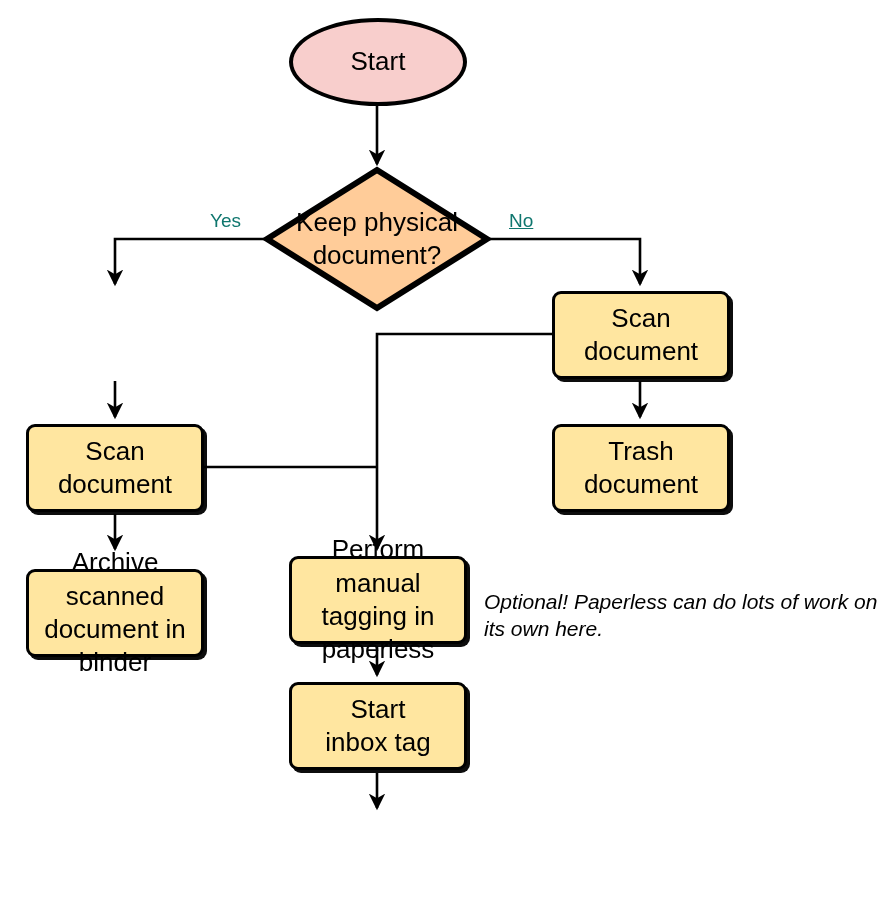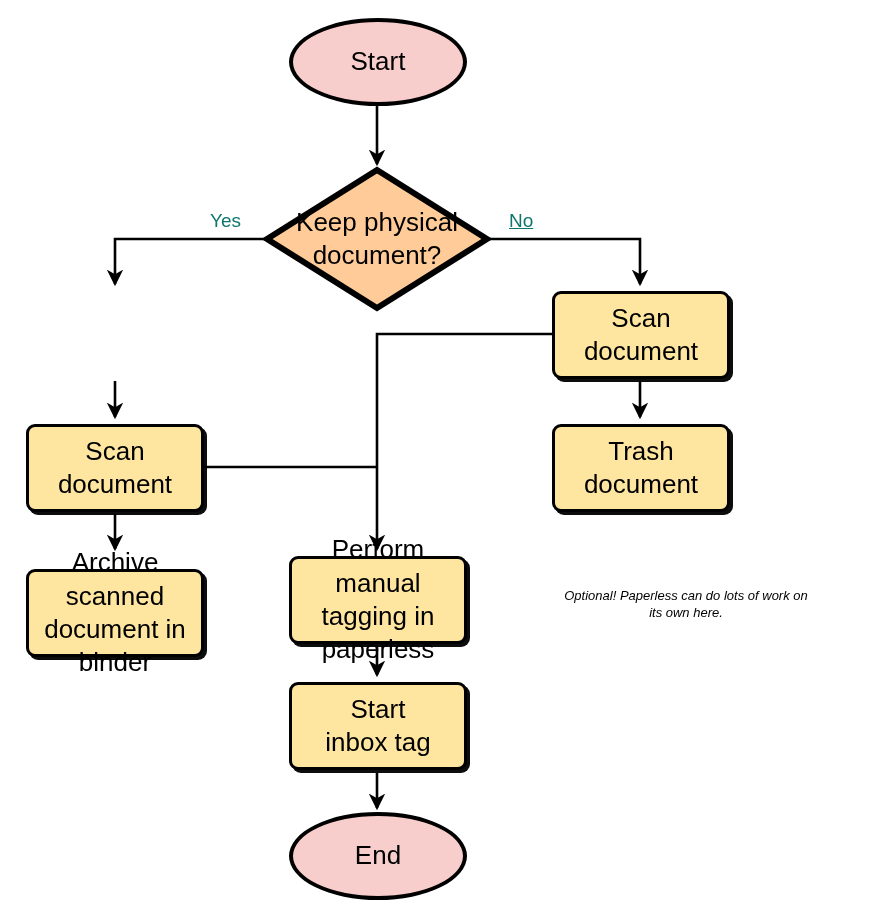"Optional! Paperless can do lots" .annotation { font-size: 13px -> 21px; text-align: center -> none }
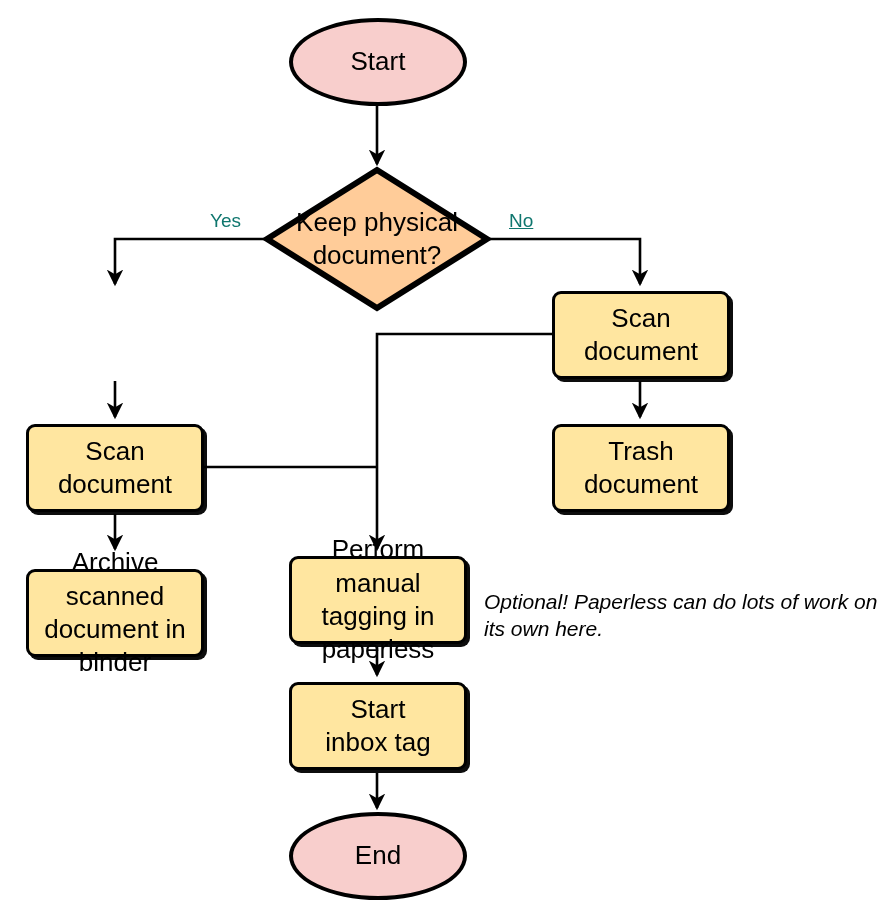"End" div.node { html: <div> <span>End</span> </div> -> none }
